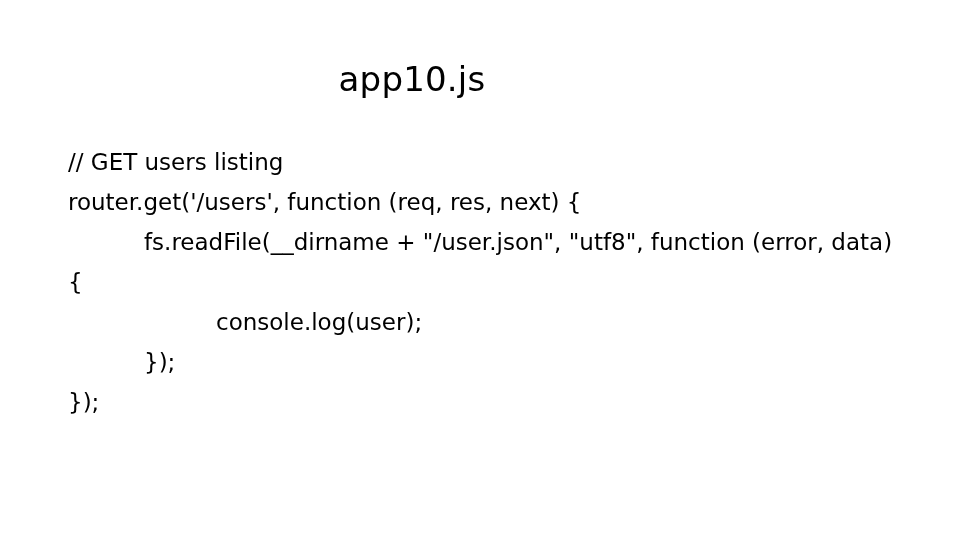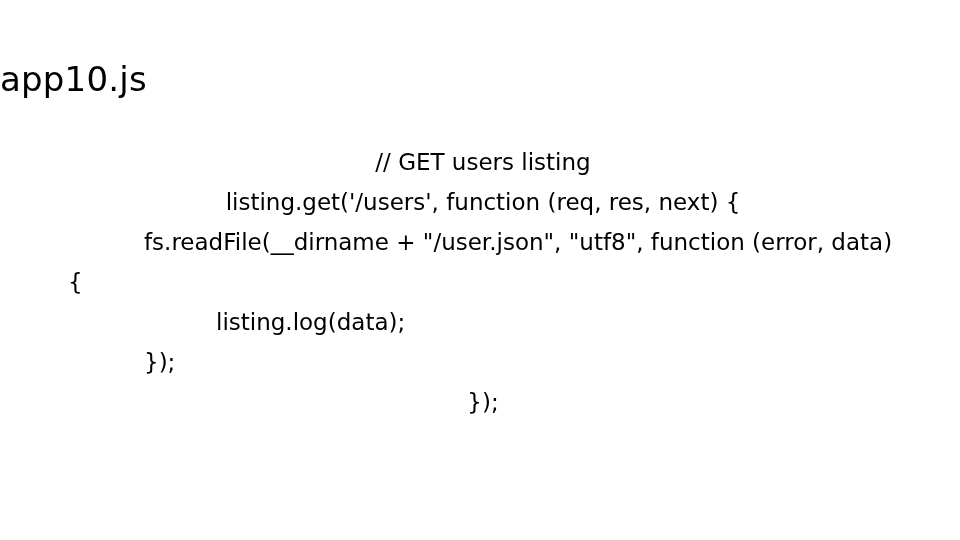"app10.js" .slide-title { text-align: left -> center }
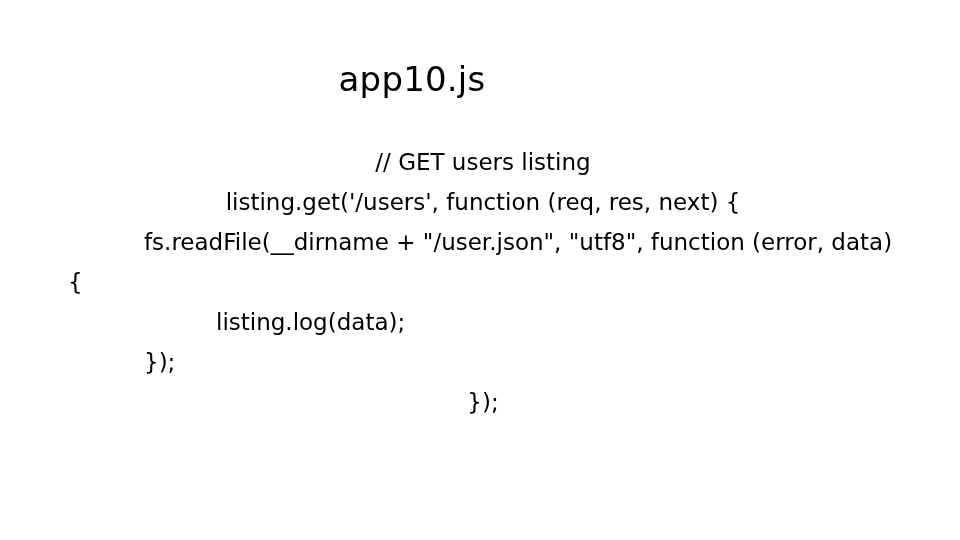"// GET users listing" .indent-0 { text-align: center -> none }
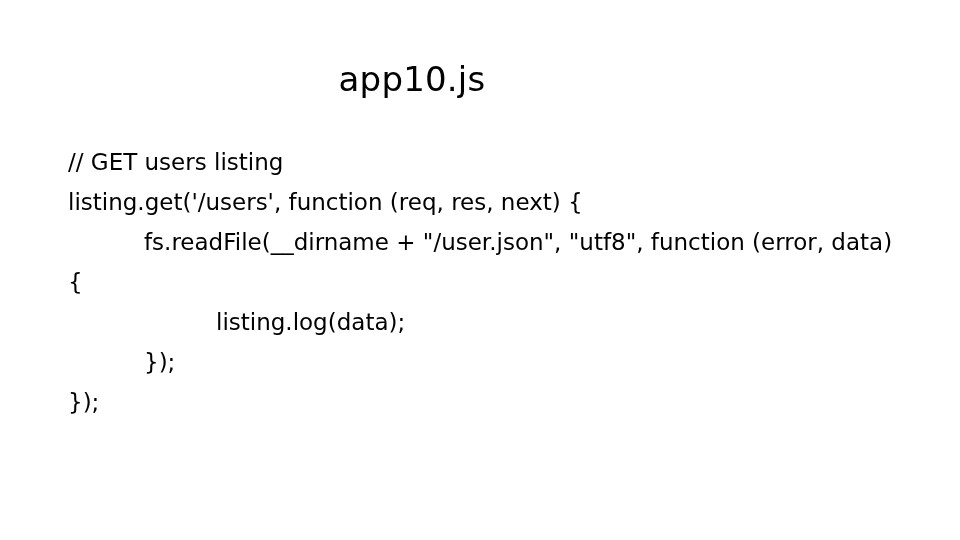"listing.get('/users', function (req," div.code-line { text: listing.get -> router.get }
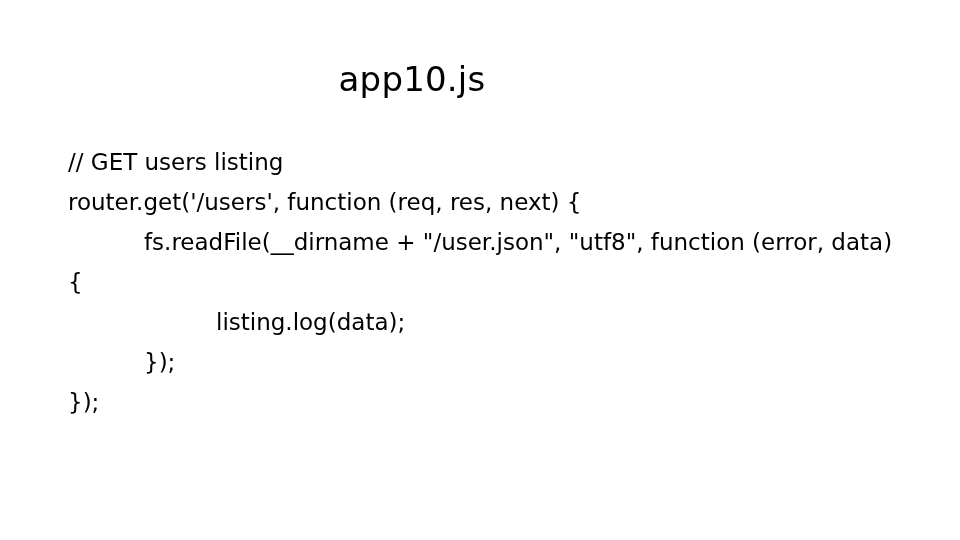"listing.log(data);" div.code-line { text: listing.log(data -> console.log(user }
